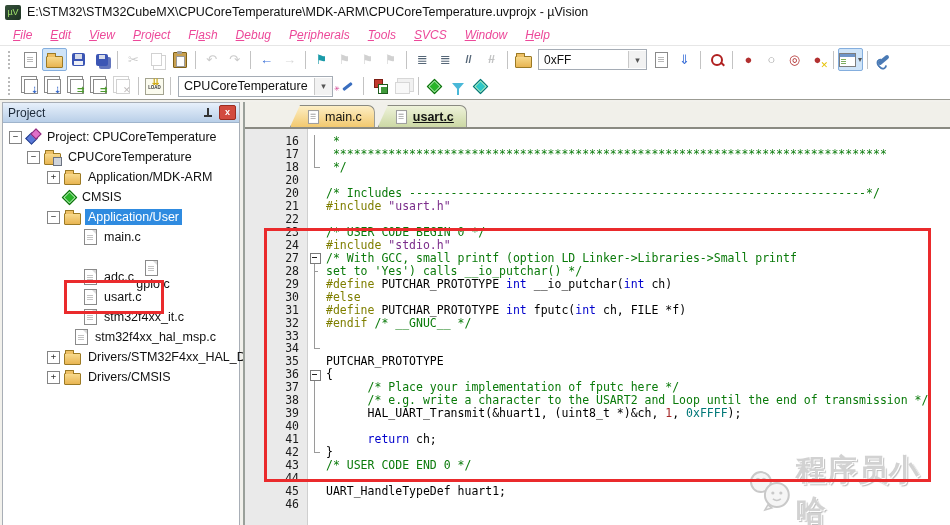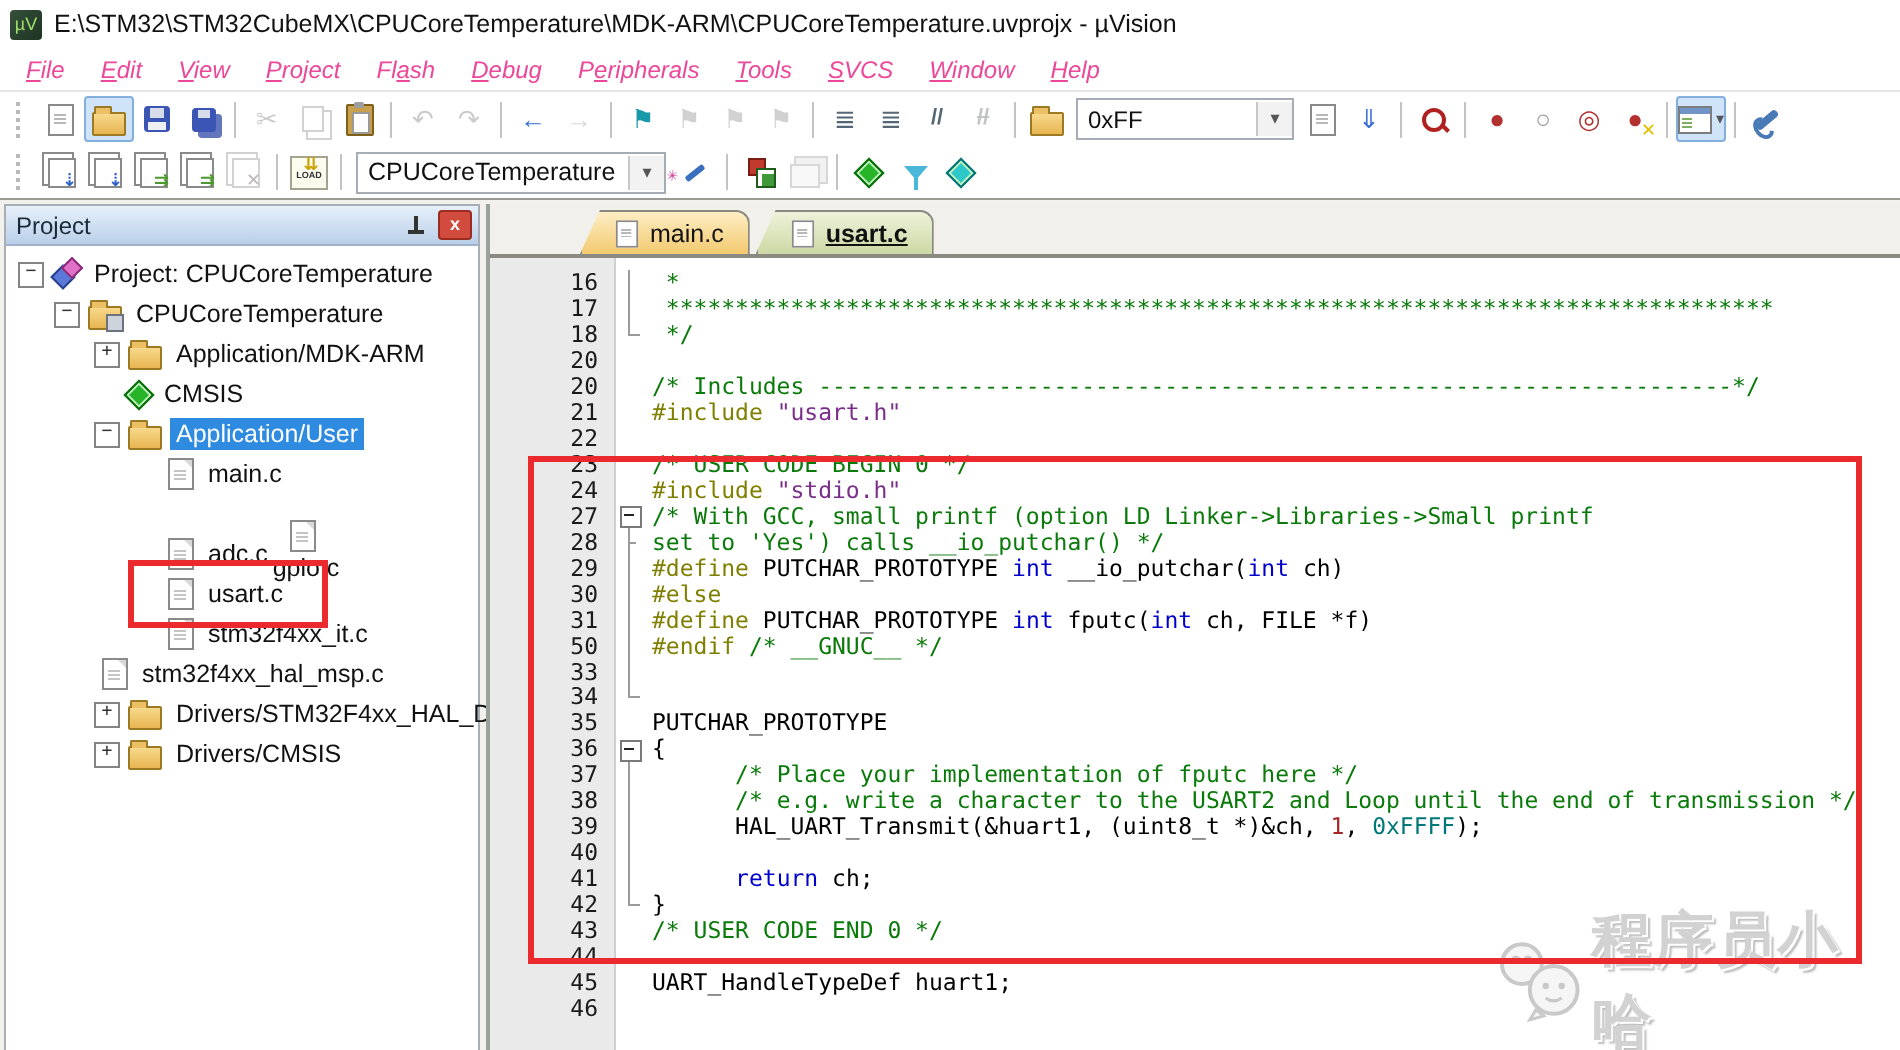"50" span.ln { text: 50 -> 32 }
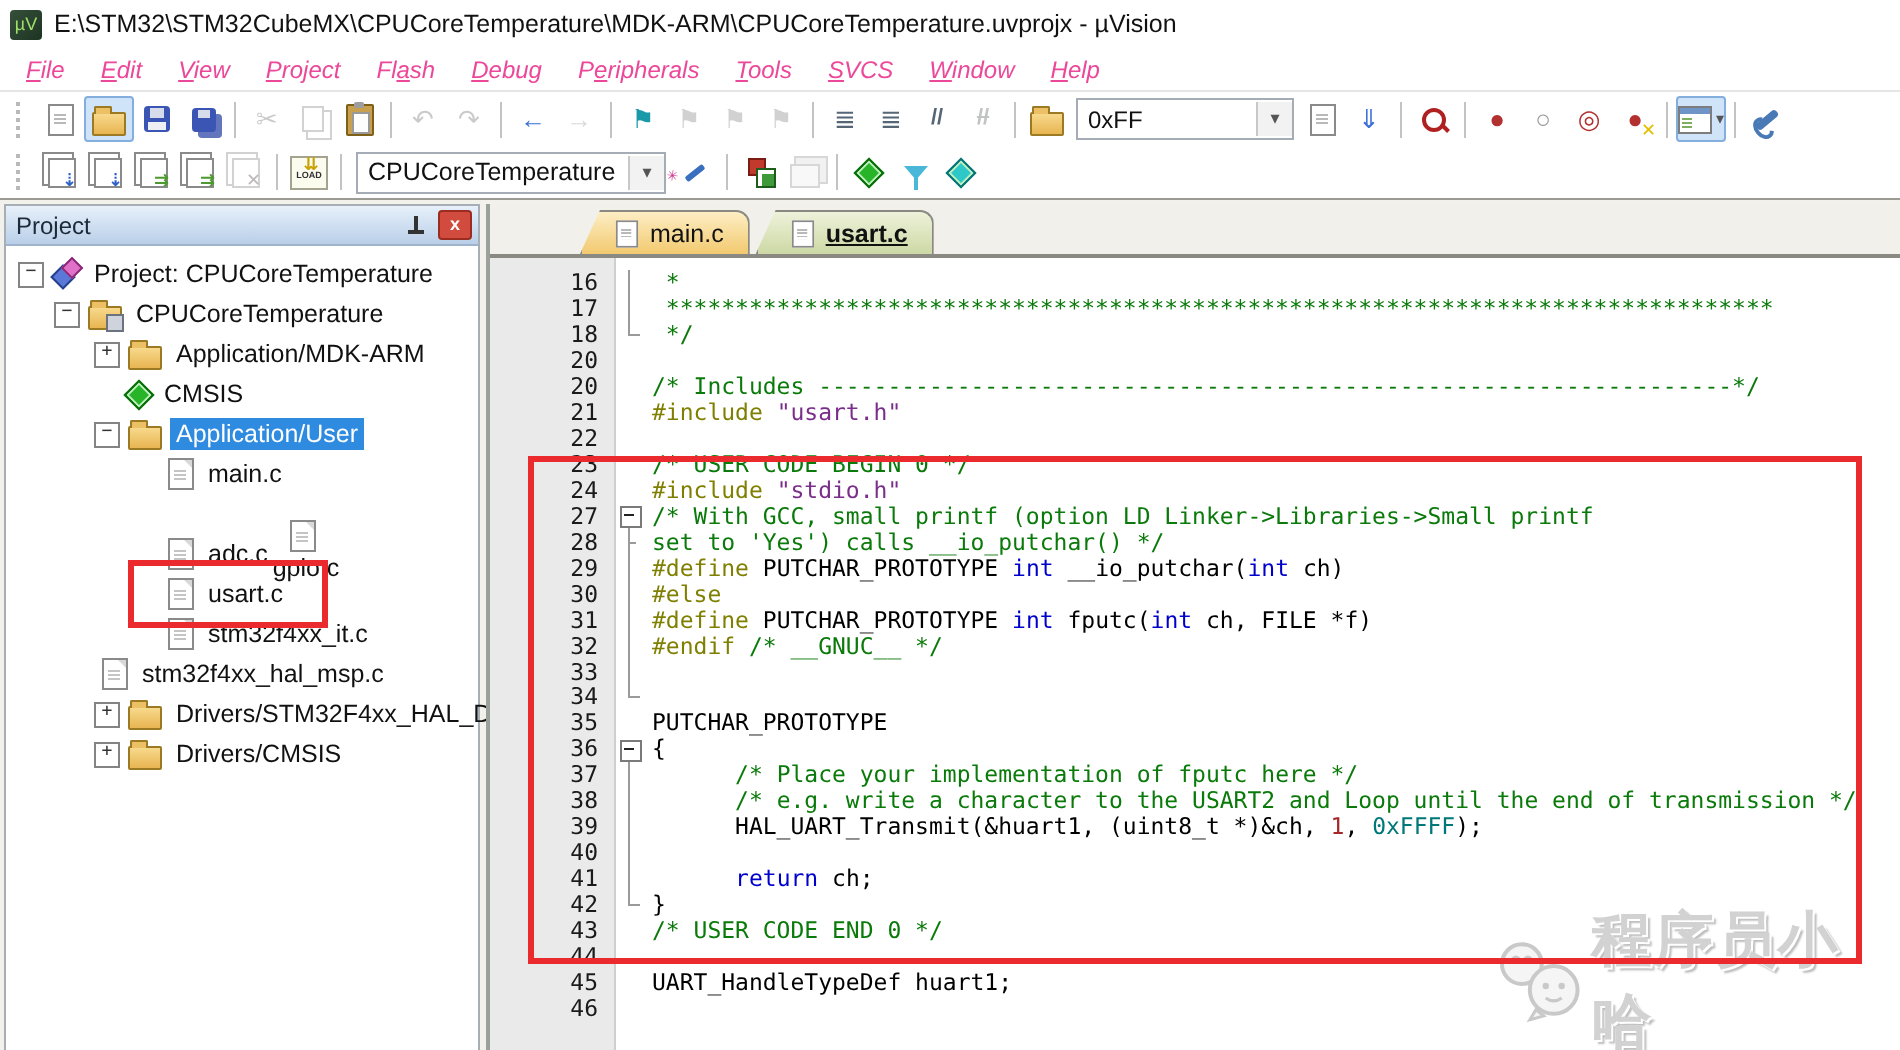"stm32f4xx_hal_msp.c" div.trow { margin-left: none -> 24px }
